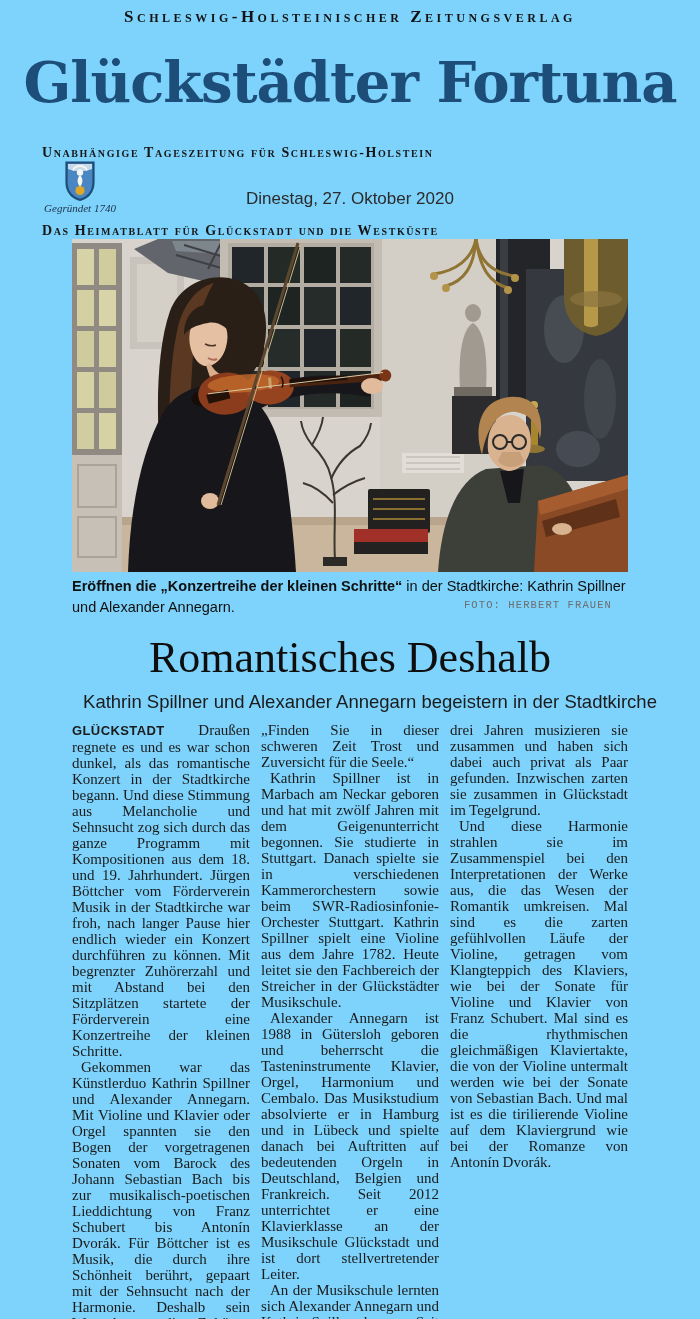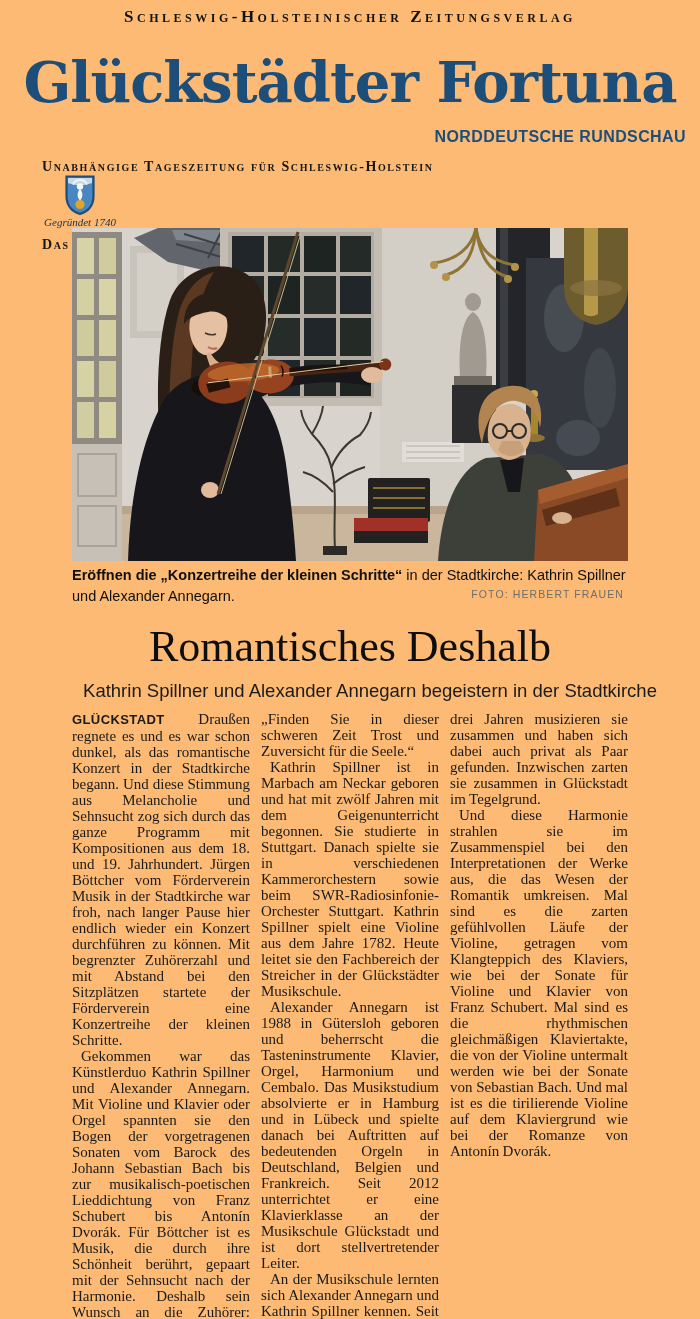"Schleswig-Holsteinischer Zeitungsverlag" .page { background: #fdba74 -> #7dd3fc }
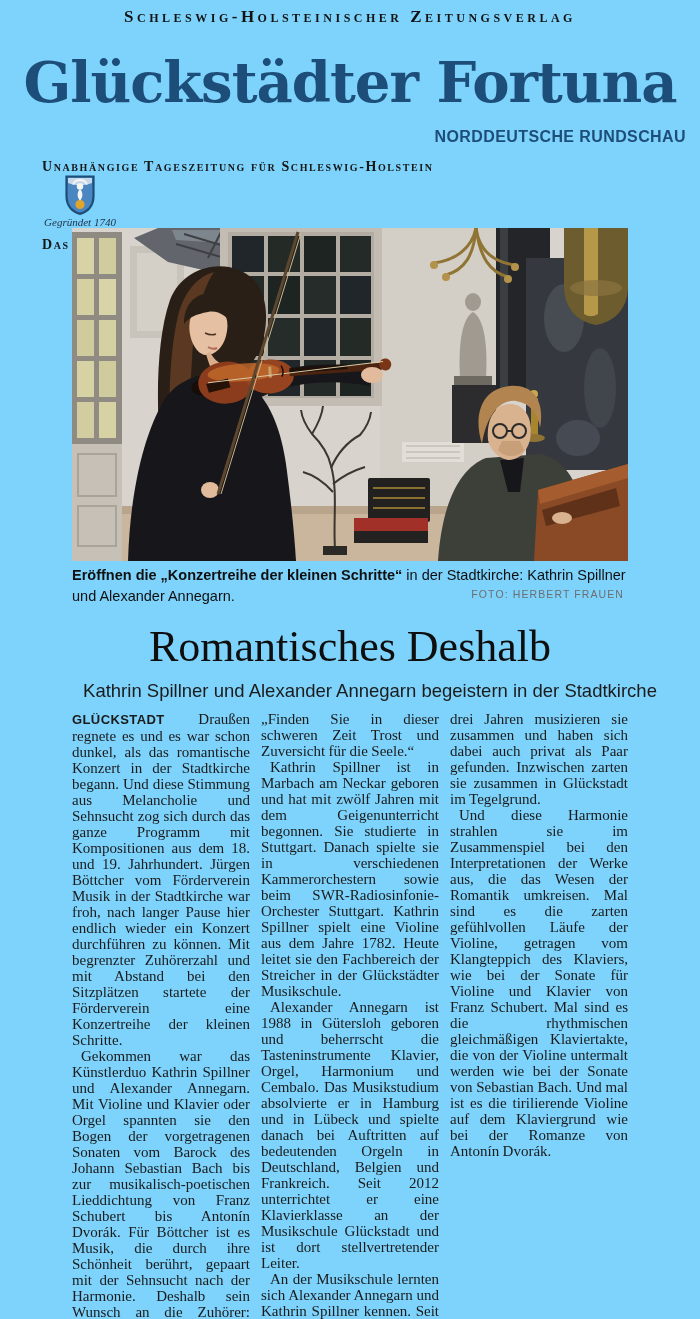"NORDDEUTSCHE RUNDSCHAU" div.edition { html: <div>NORDDEUTSCHE RUNDSCHAU</div> -> none }
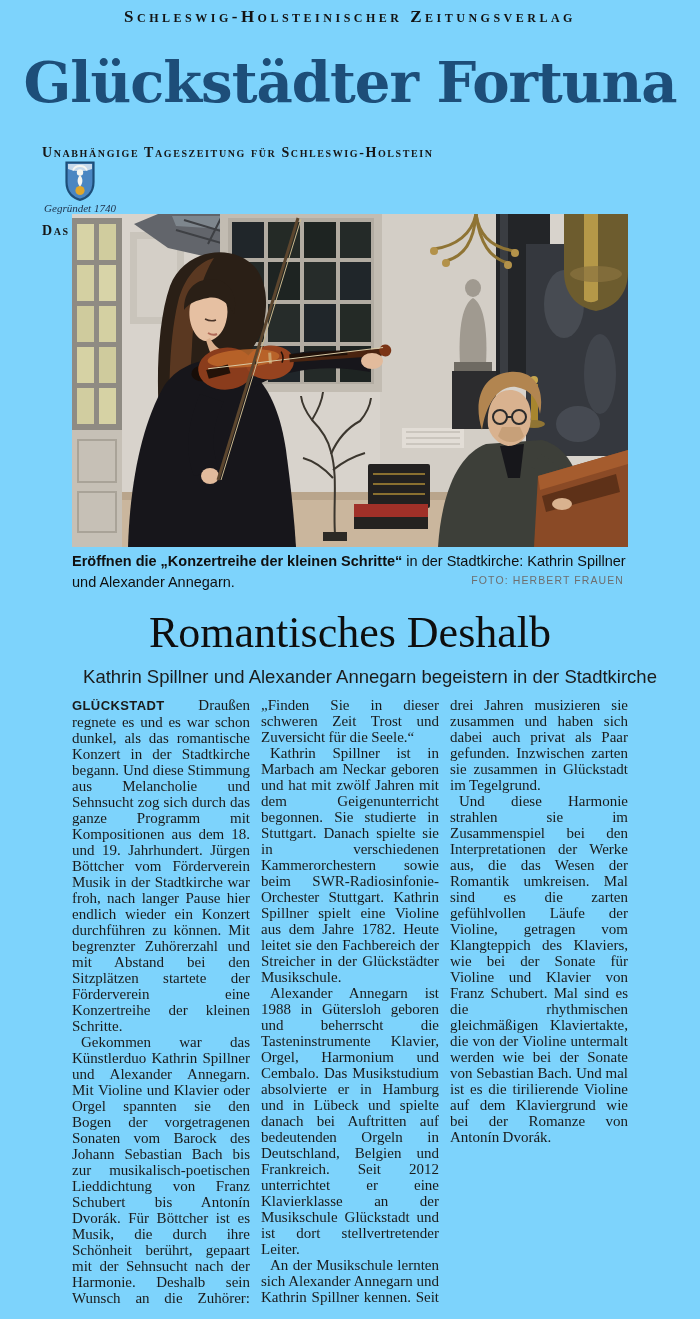"Dinestag, 27. Oktober 2020" div.dateline { html: none -> <div>Dinestag, 27. Oktober 2020</div> }
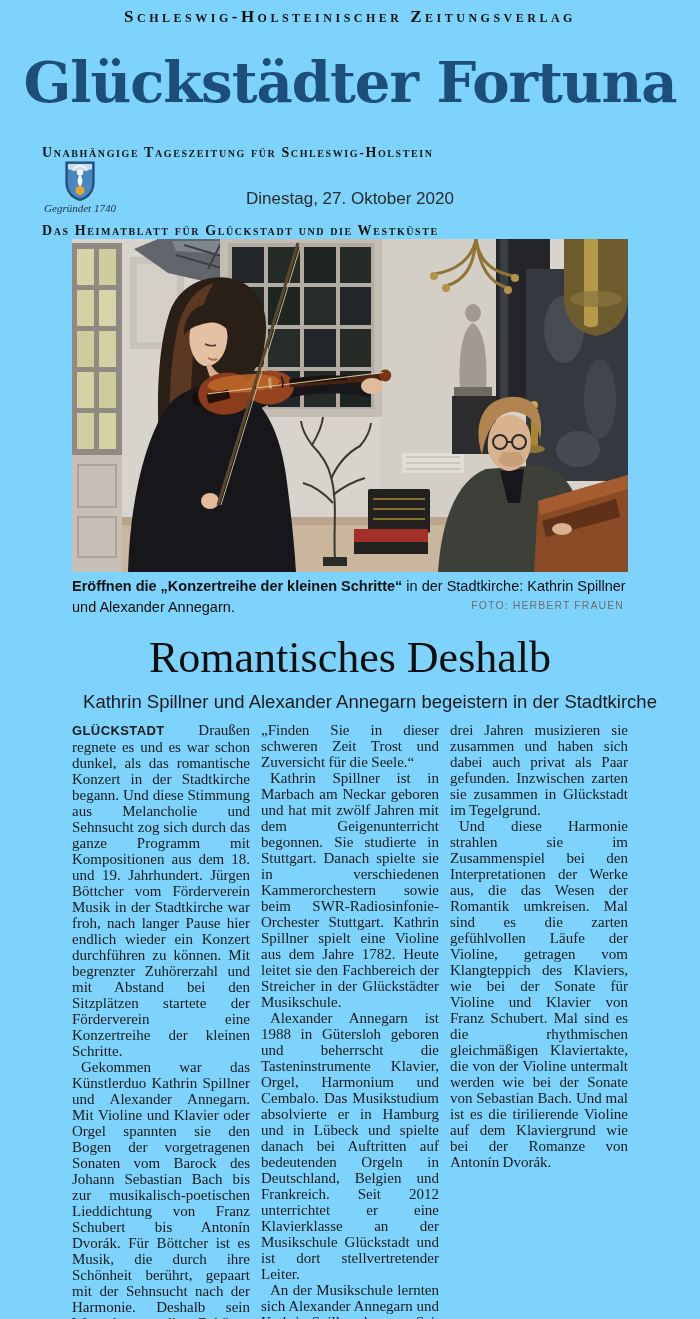"FOTO: HERBERT FRAUEN" .credit { font-family: none -> Liberation Mono, monospace; right: 4px -> 16px }
